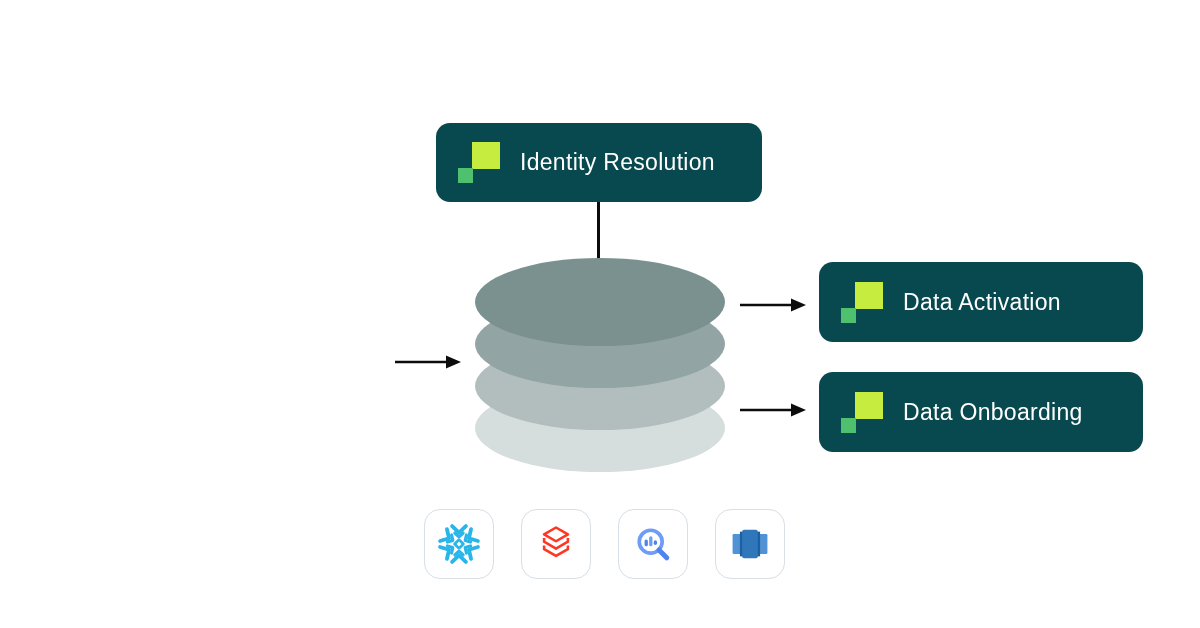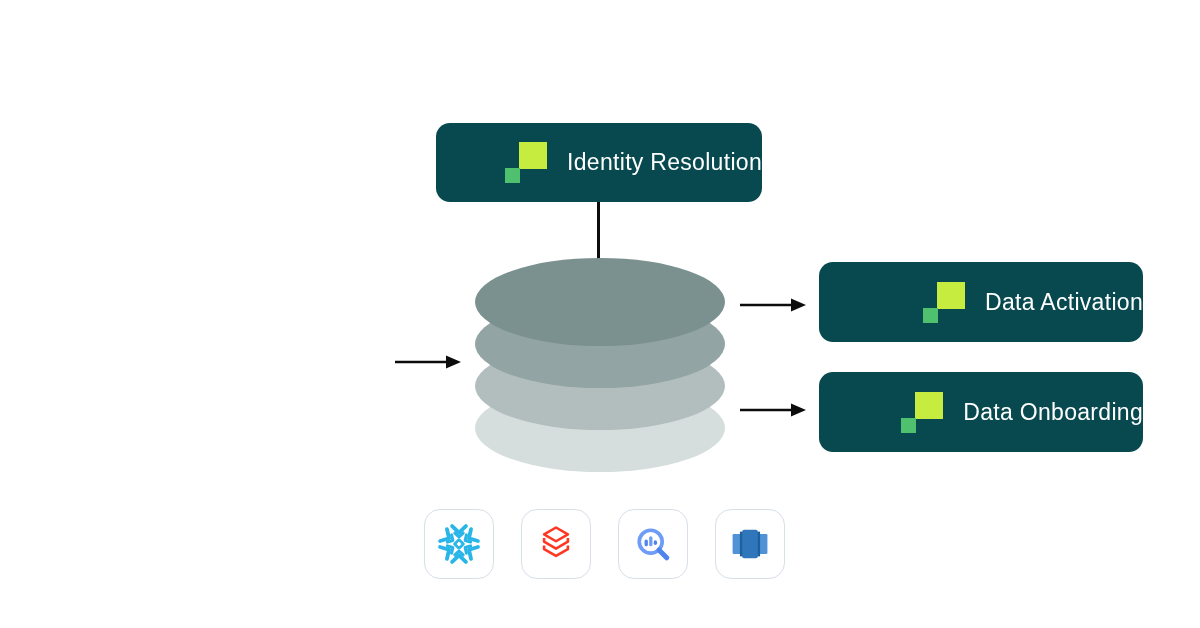"Identity Resolution" .node { justify-content: flex-end -> none }
